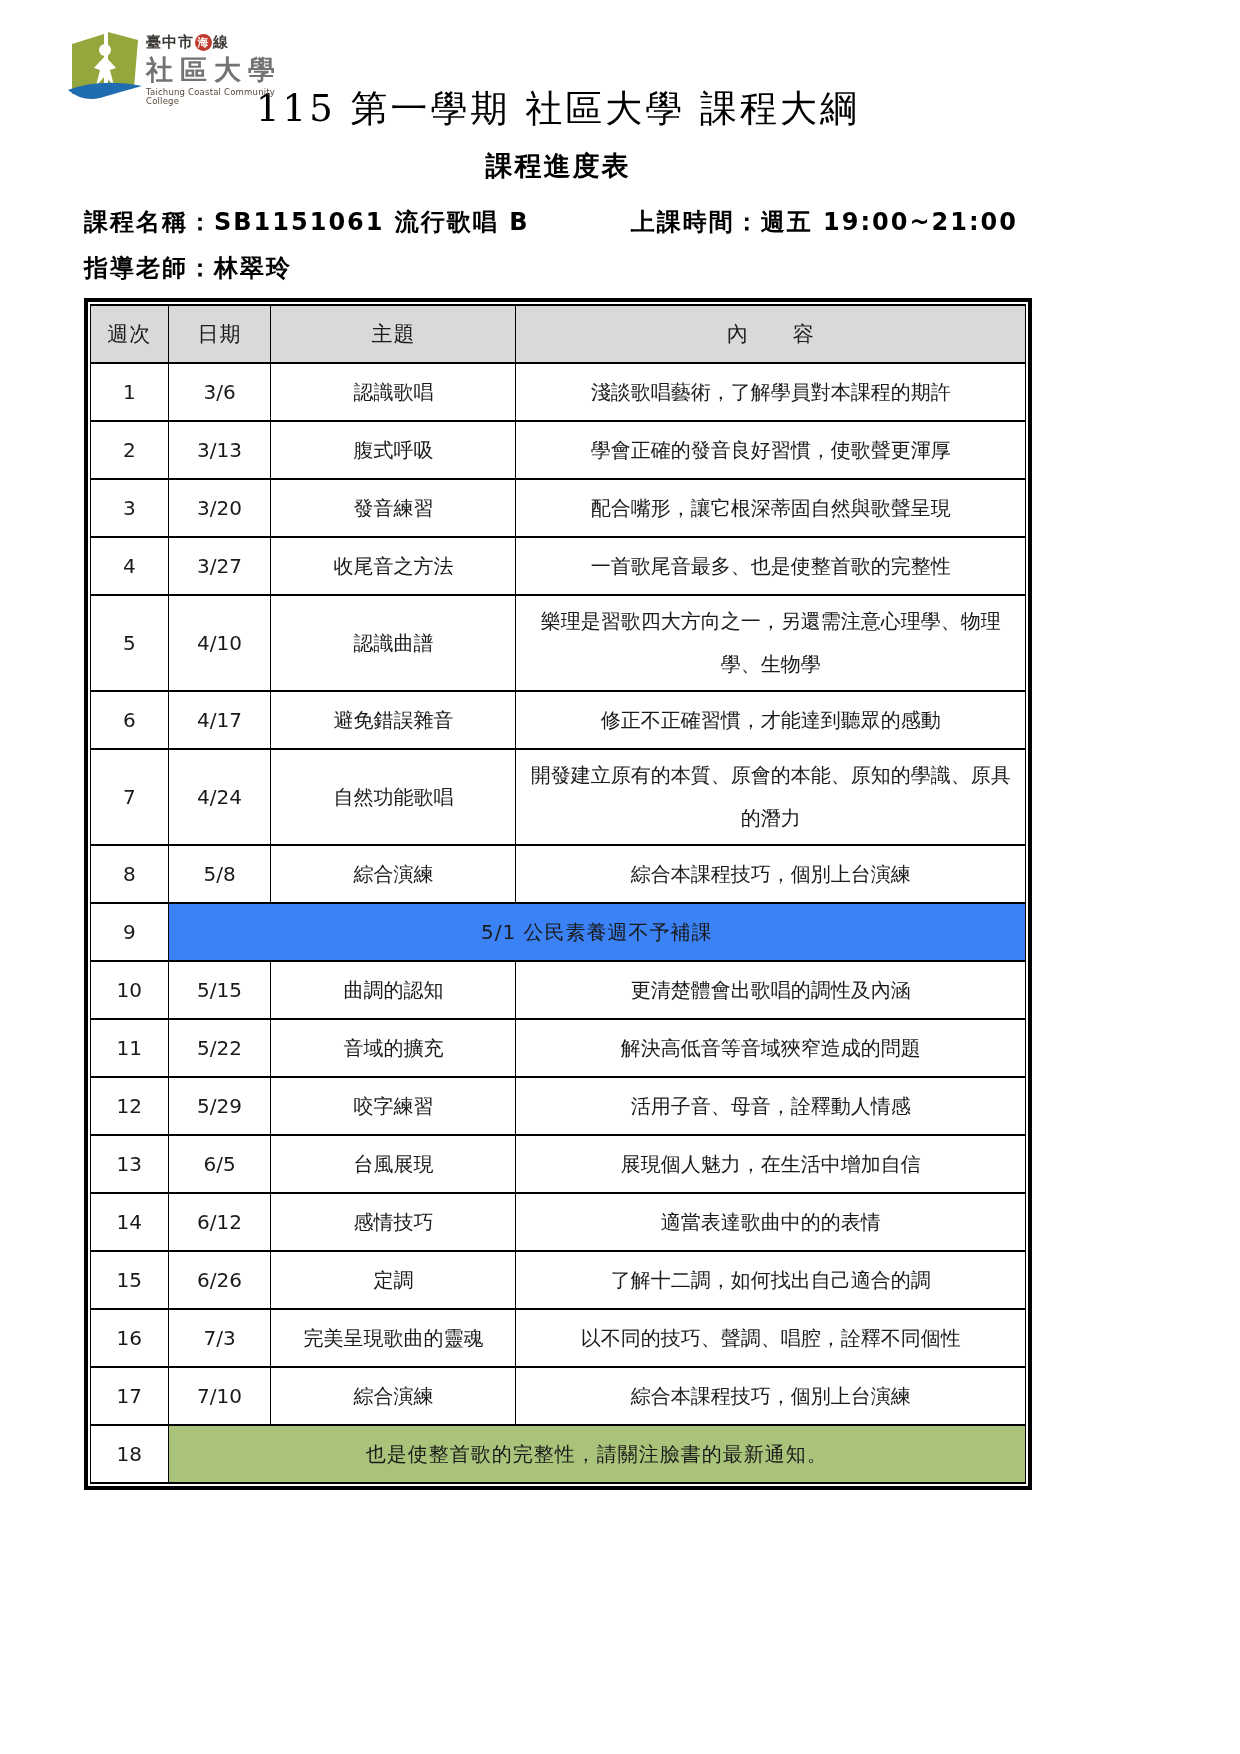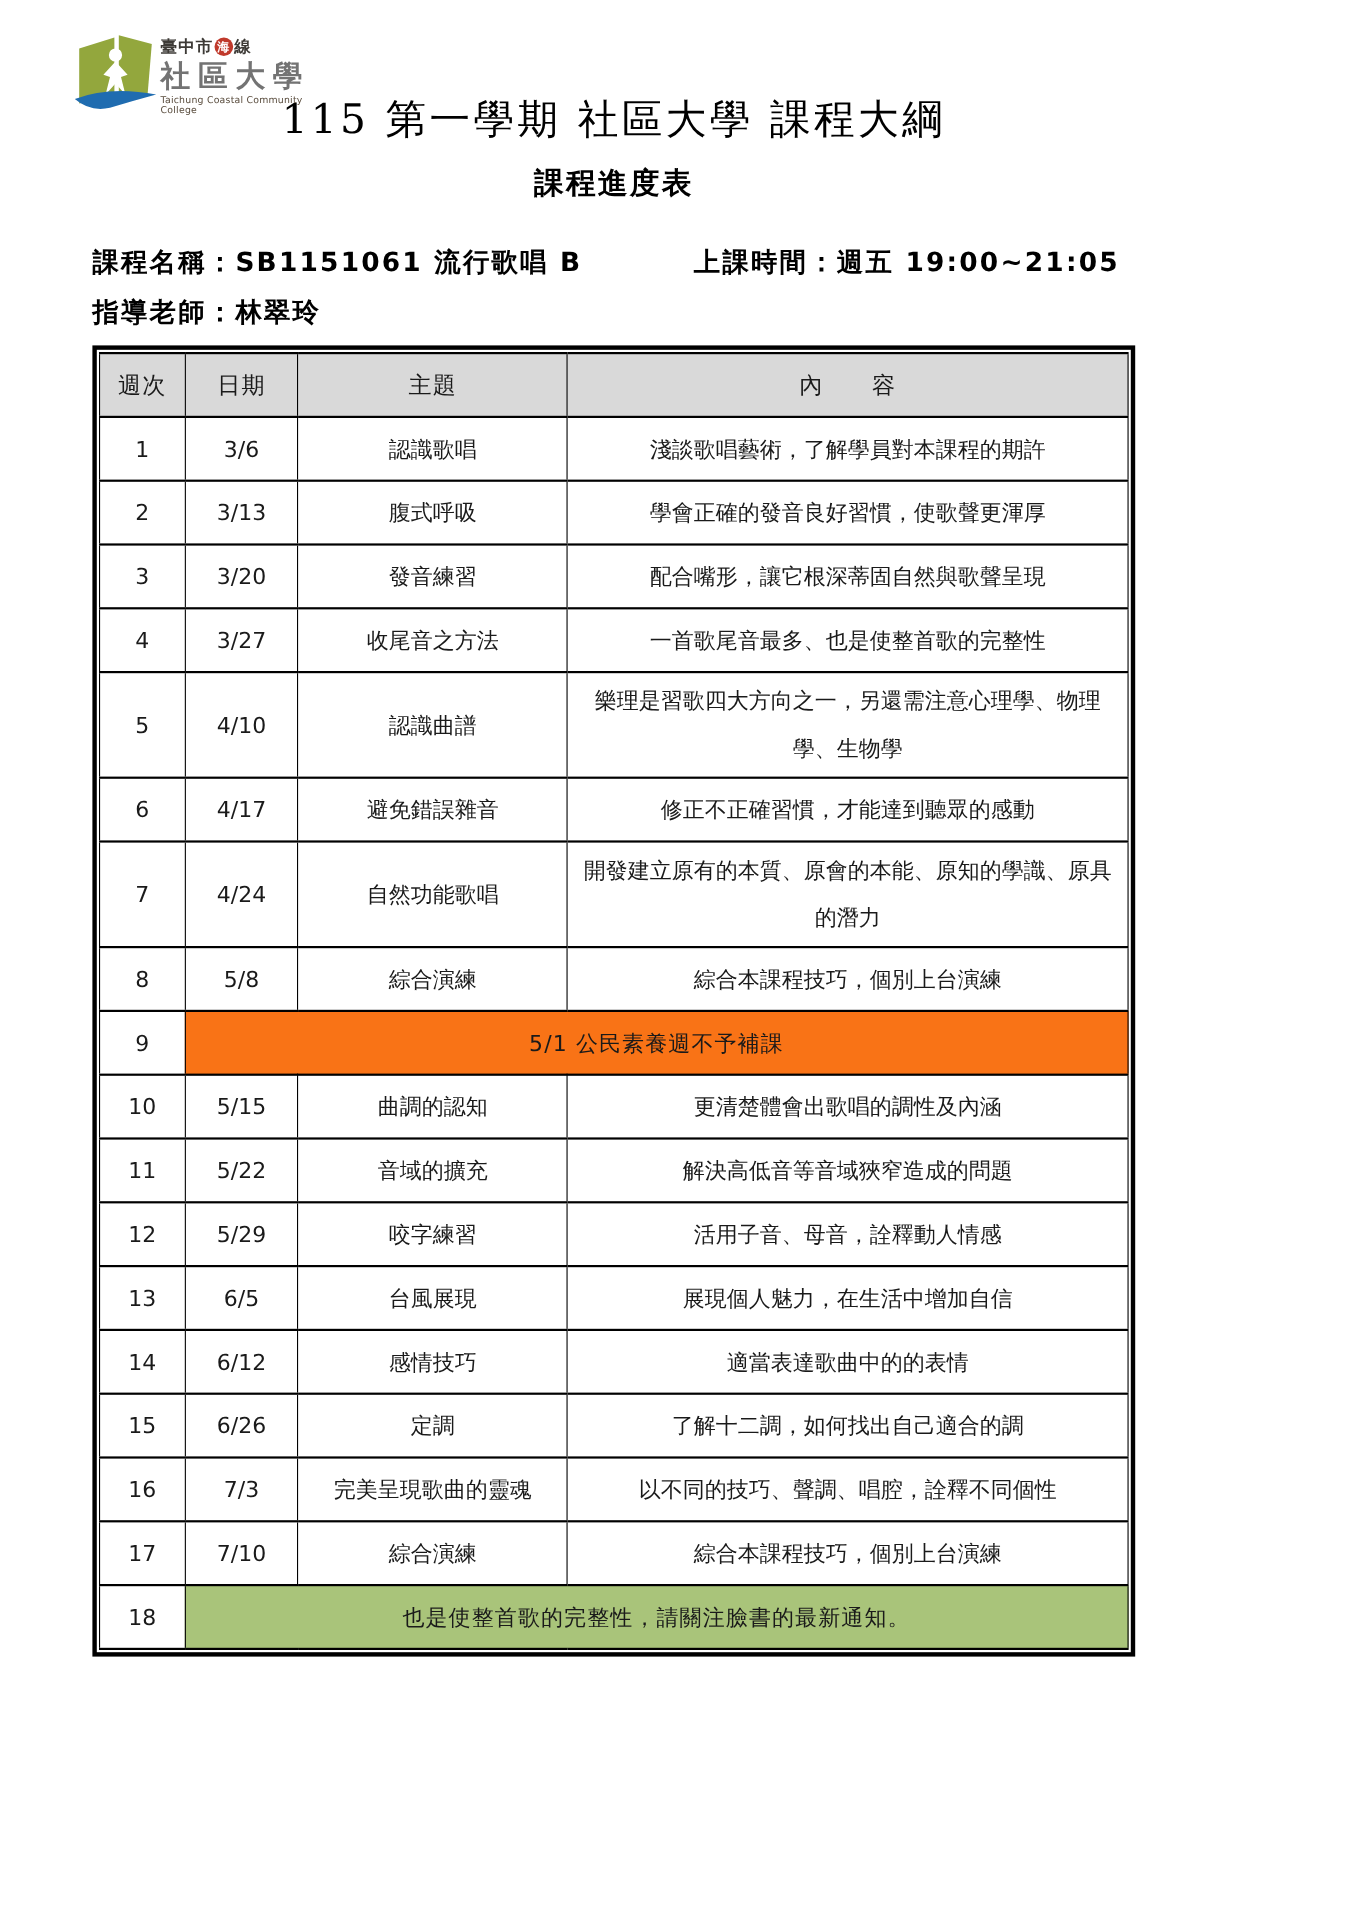"課程名稱：SB1151061 流行歌唱 B" .meta-row { margin-top: 38px -> 22px }
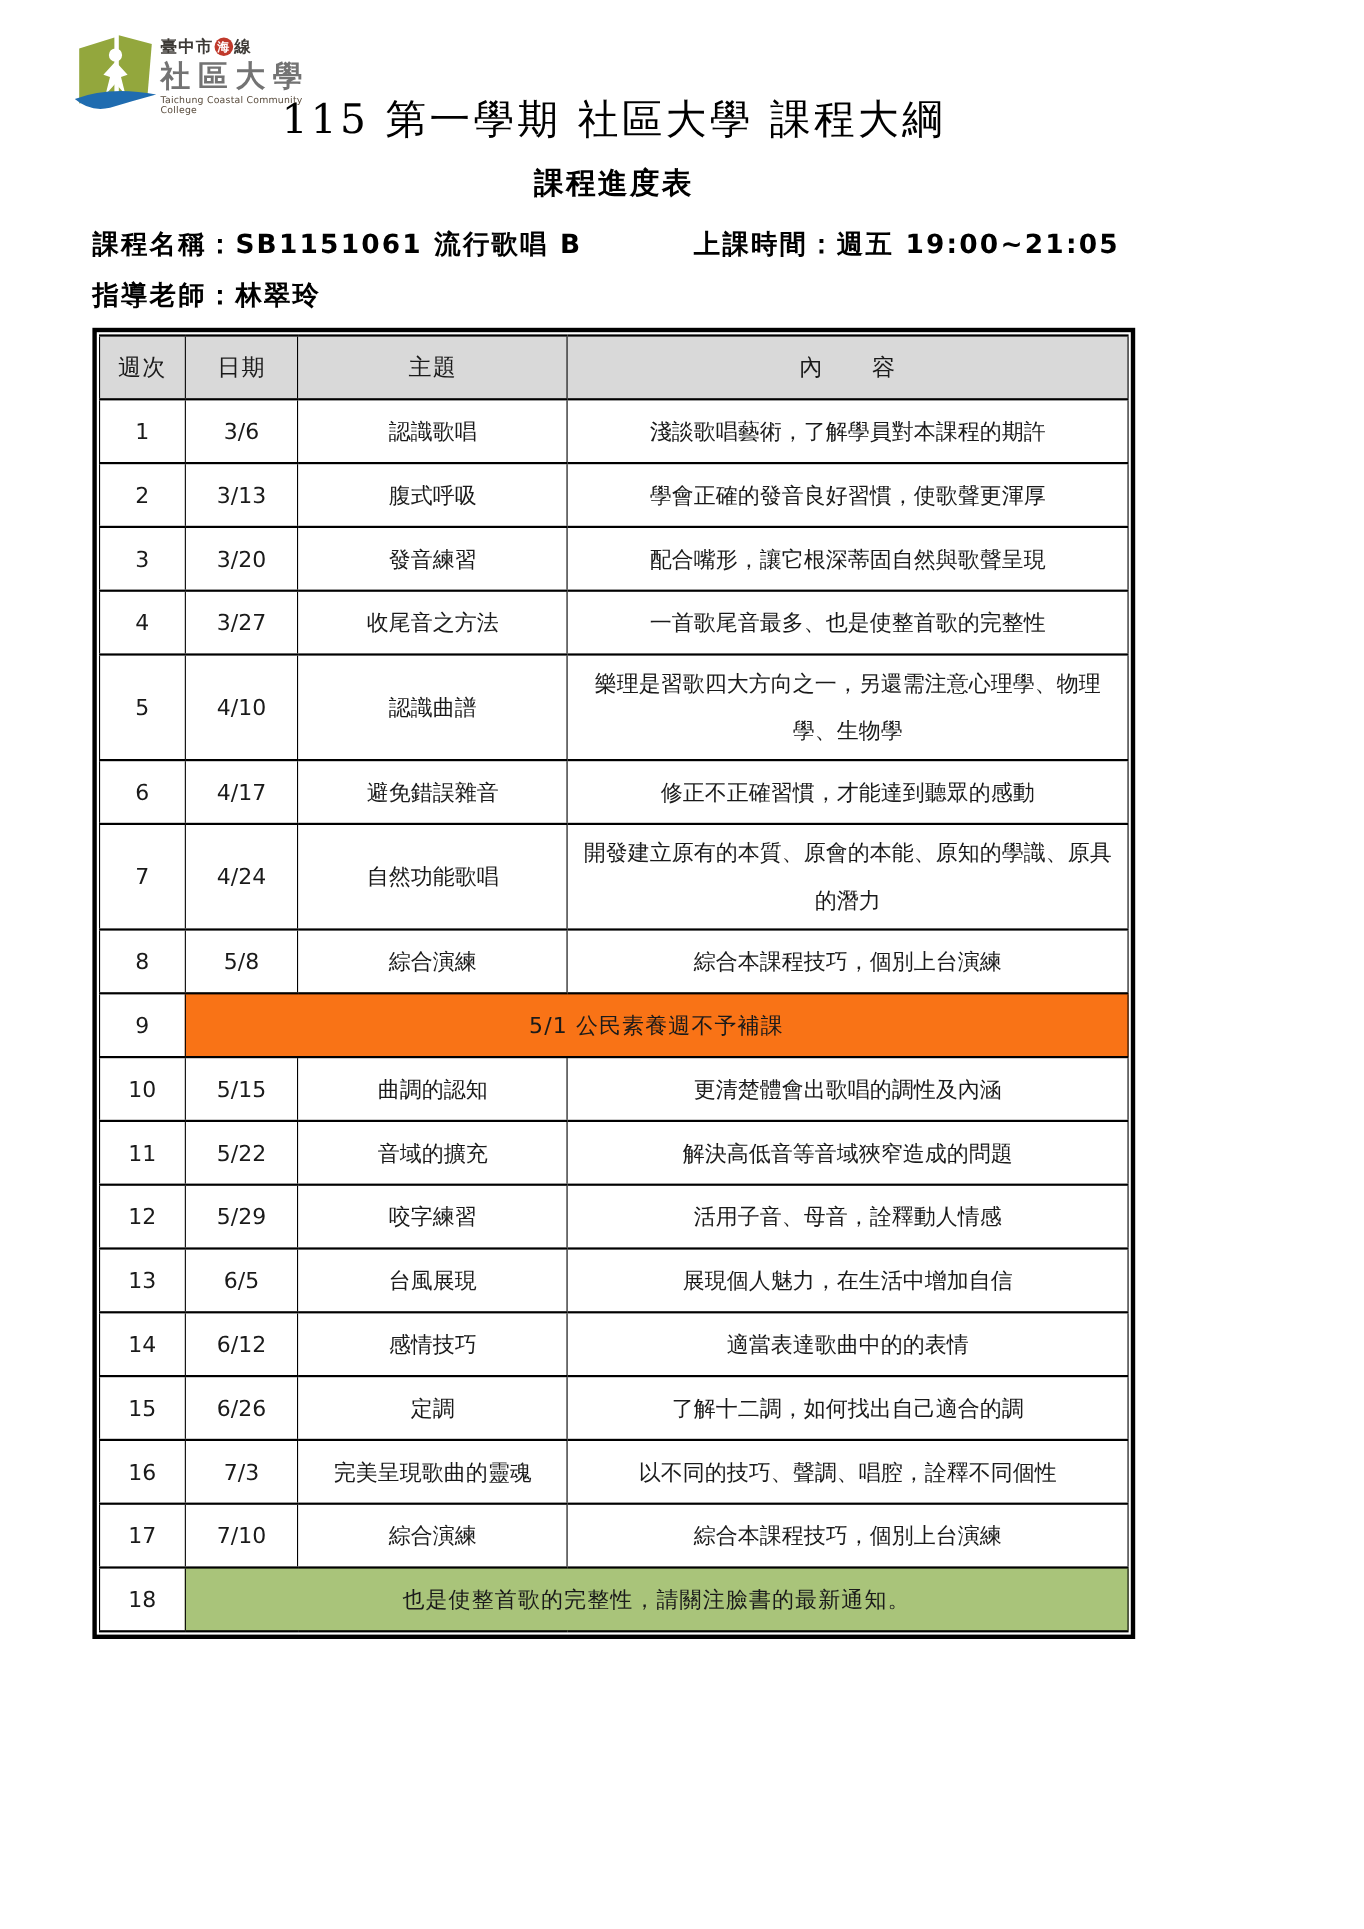"上課時間：週五 19:00~21:05" span.right { text: 21:05 -> 21:00 }
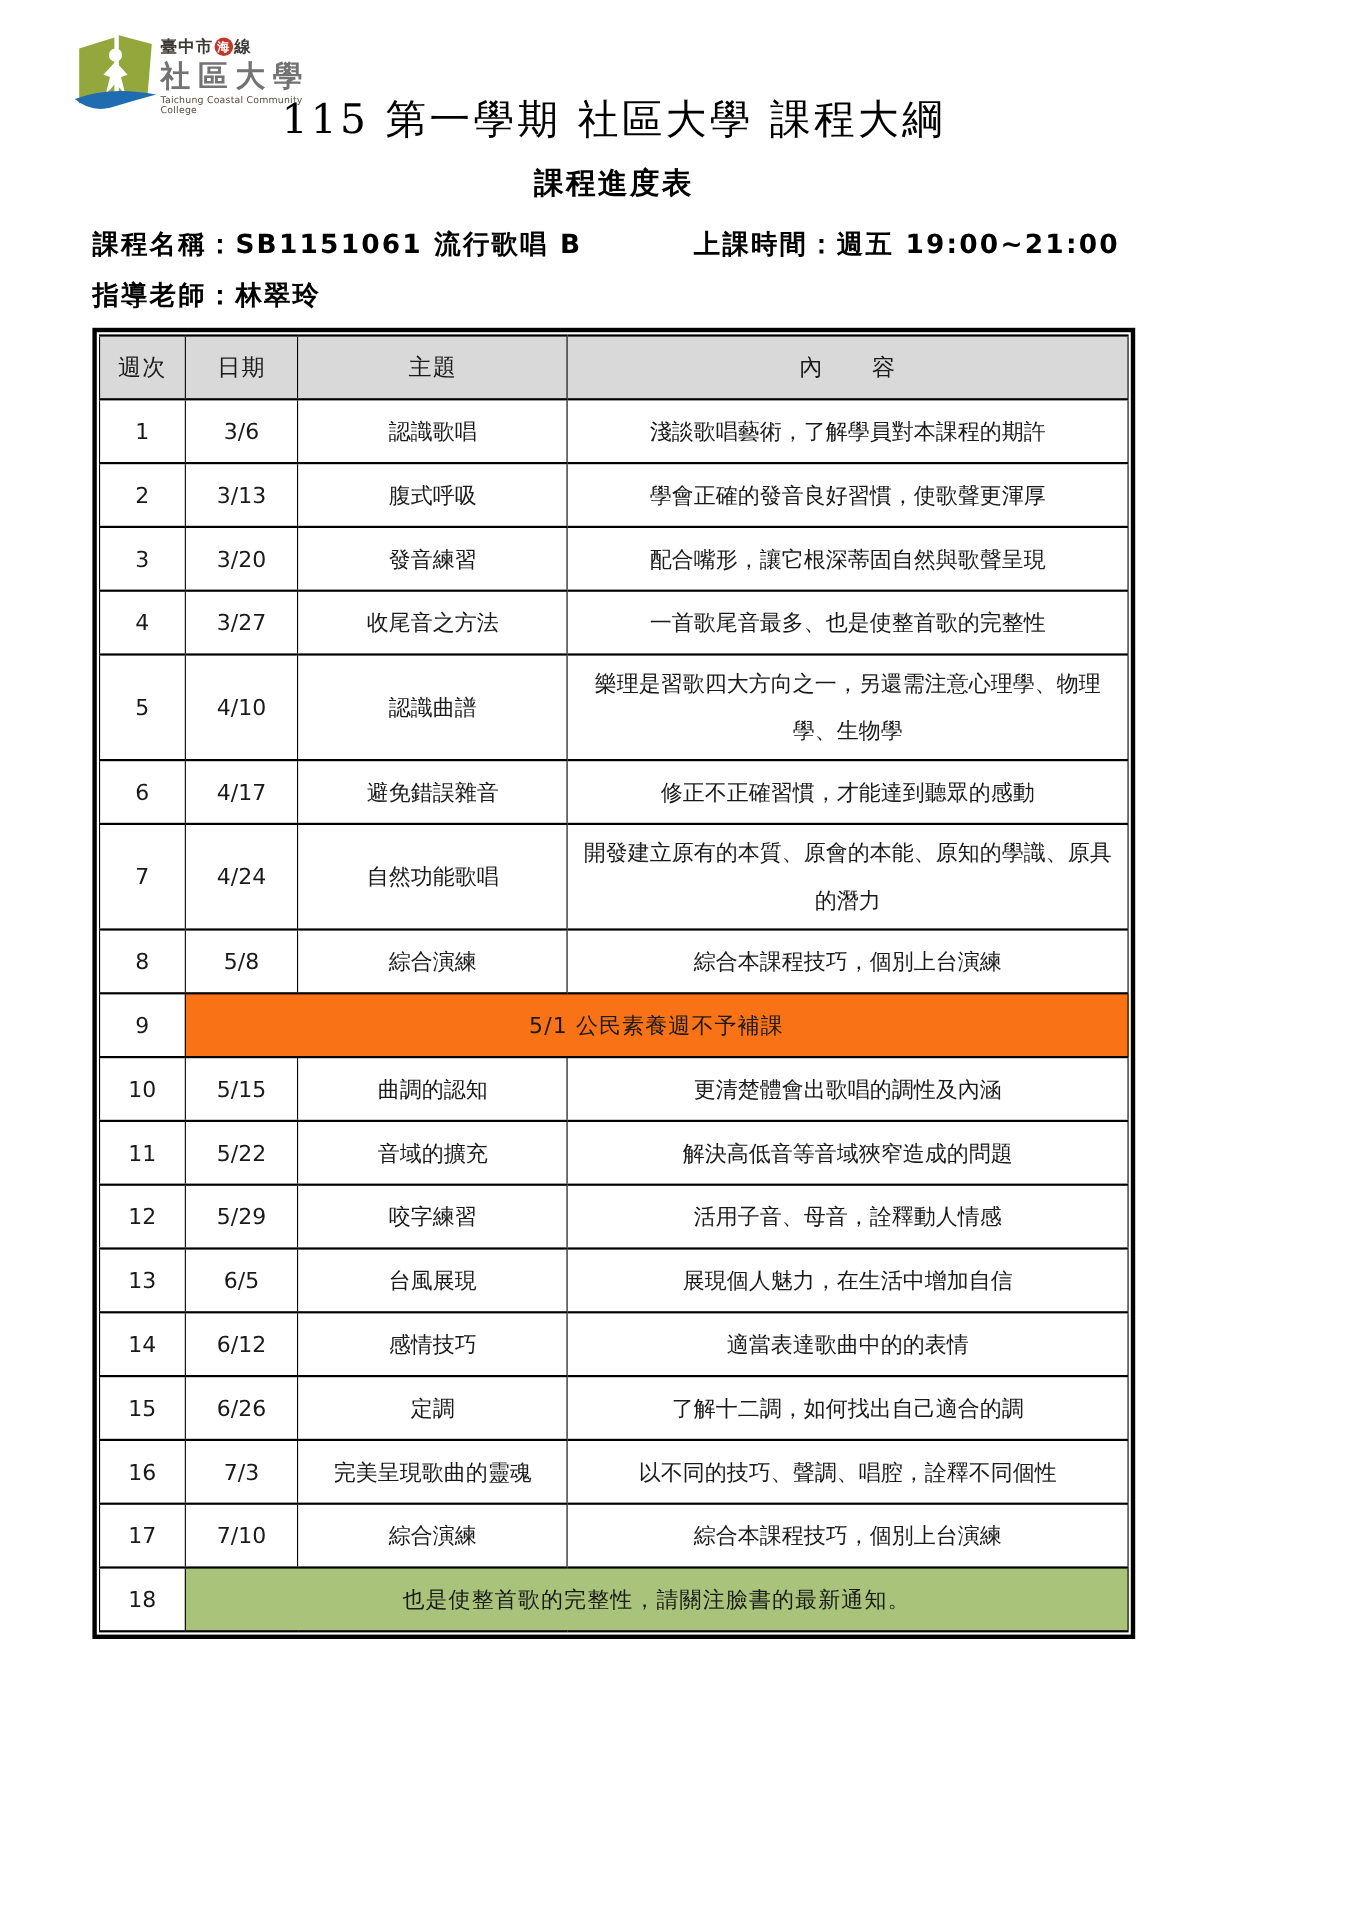"5/1 公民素養週不予補課" td.notice-cell { background: #f97316 -> #3b82f6 }
